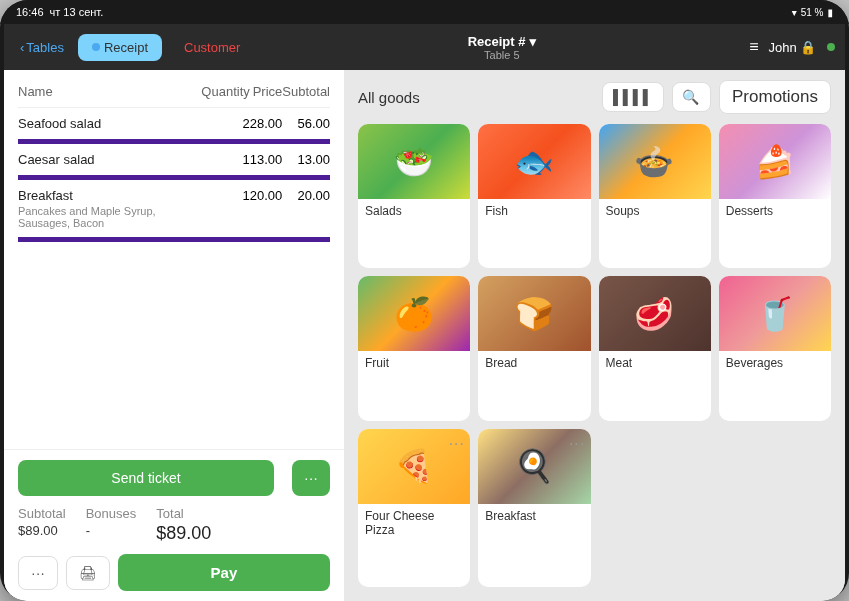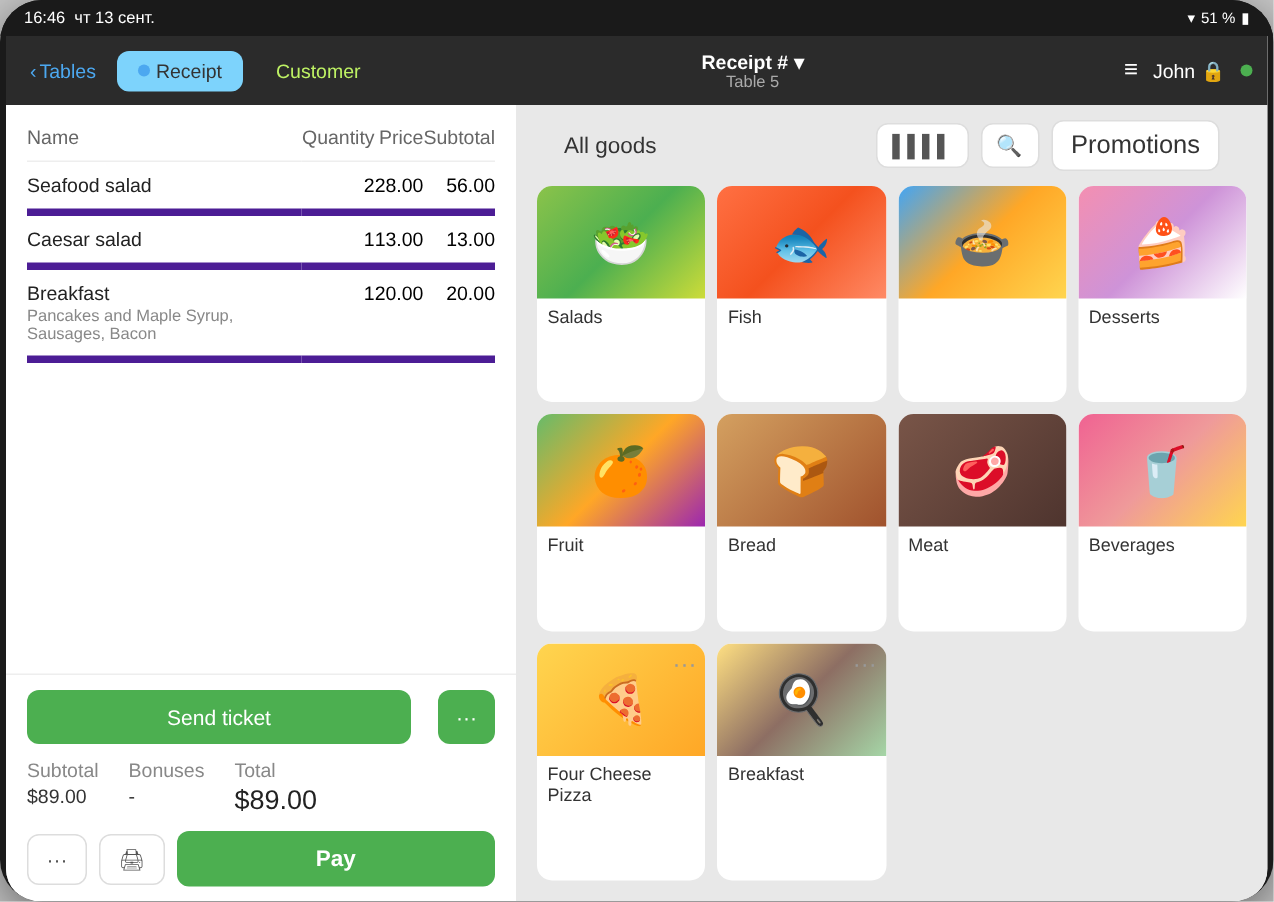"Customer" .tab-btn { color: #bef264 -> #ef4444 }
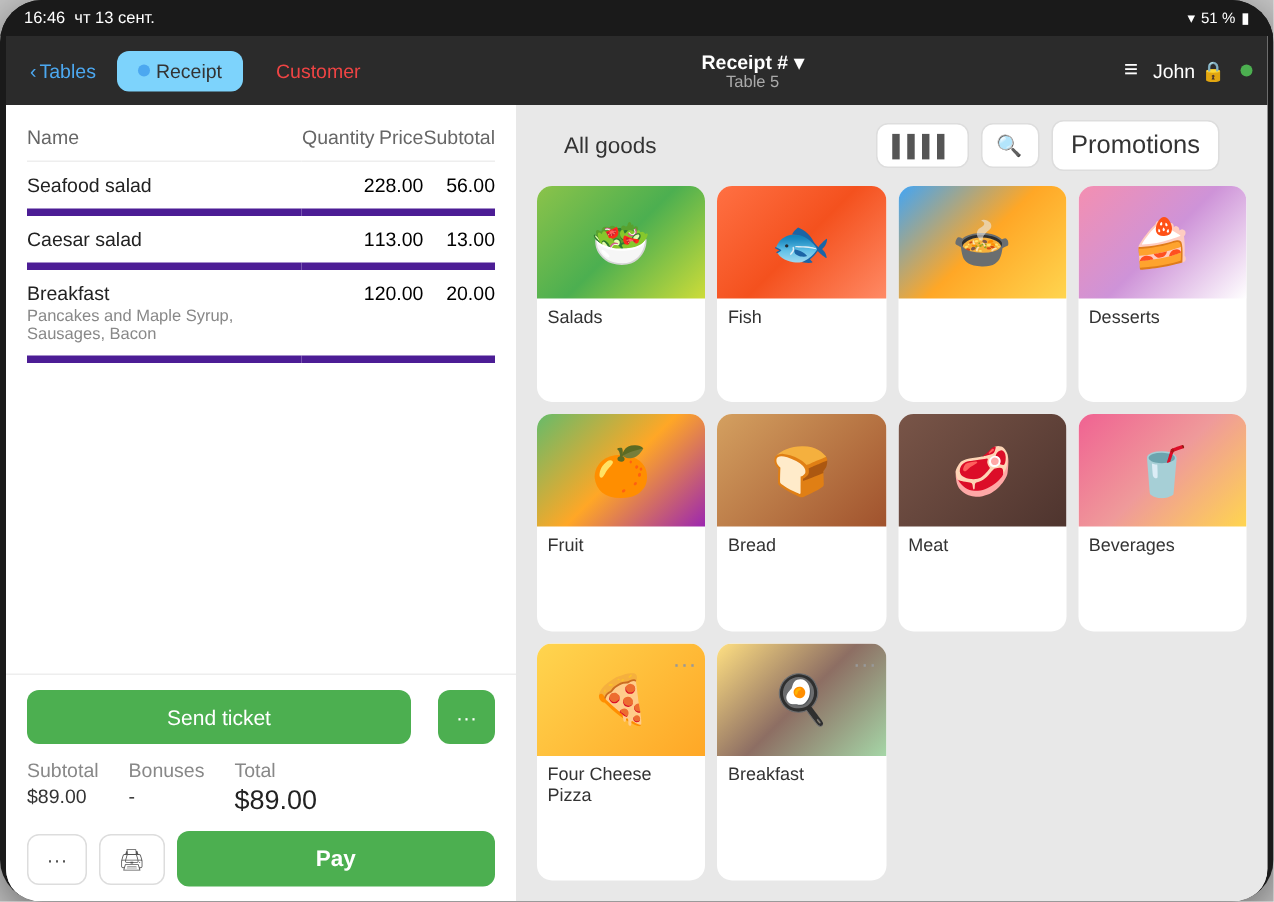"All goods" .right-header { padding: 10px 32px -> 10px 14px }
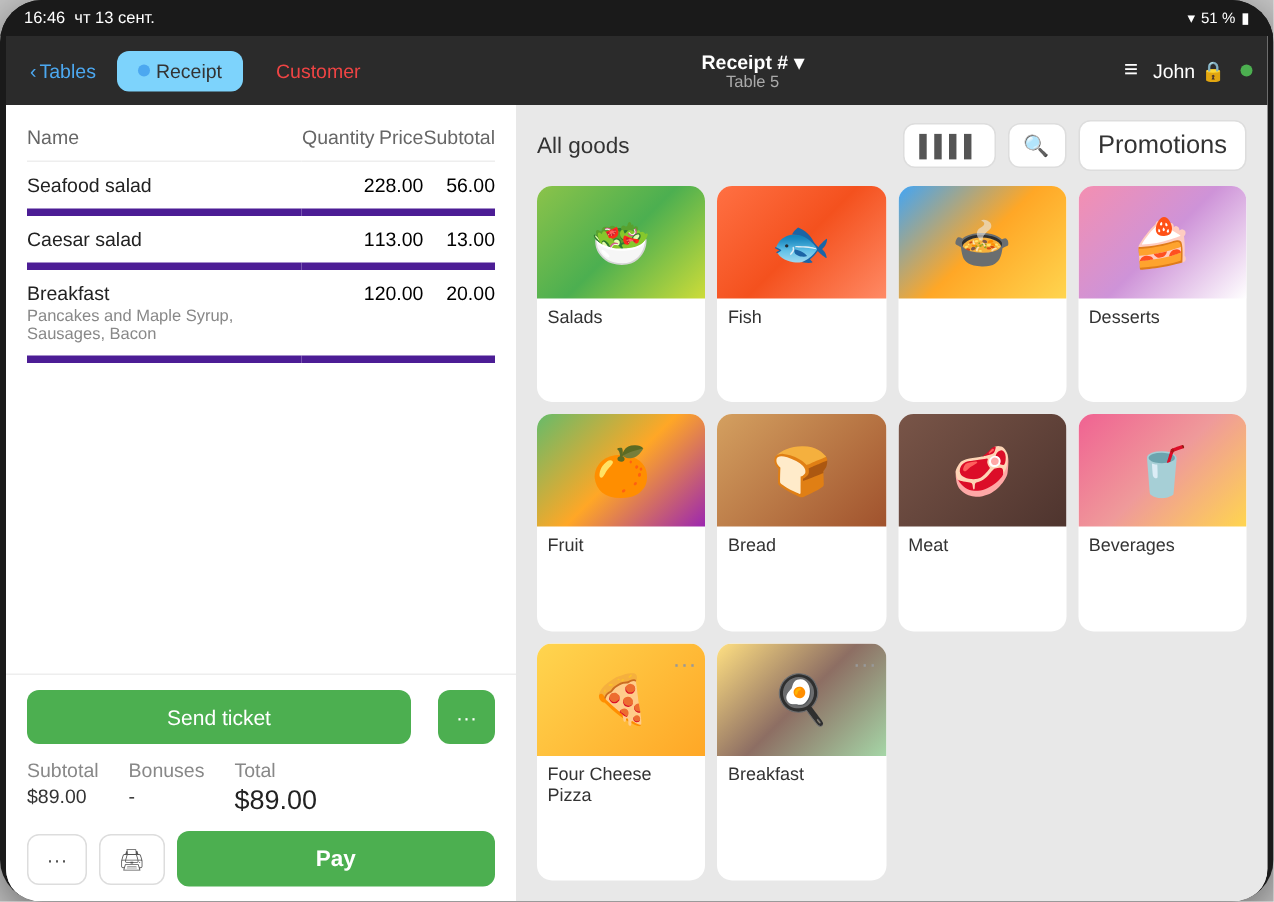"Soups" div.category-label { html: none -> <div>Soups</div> }
